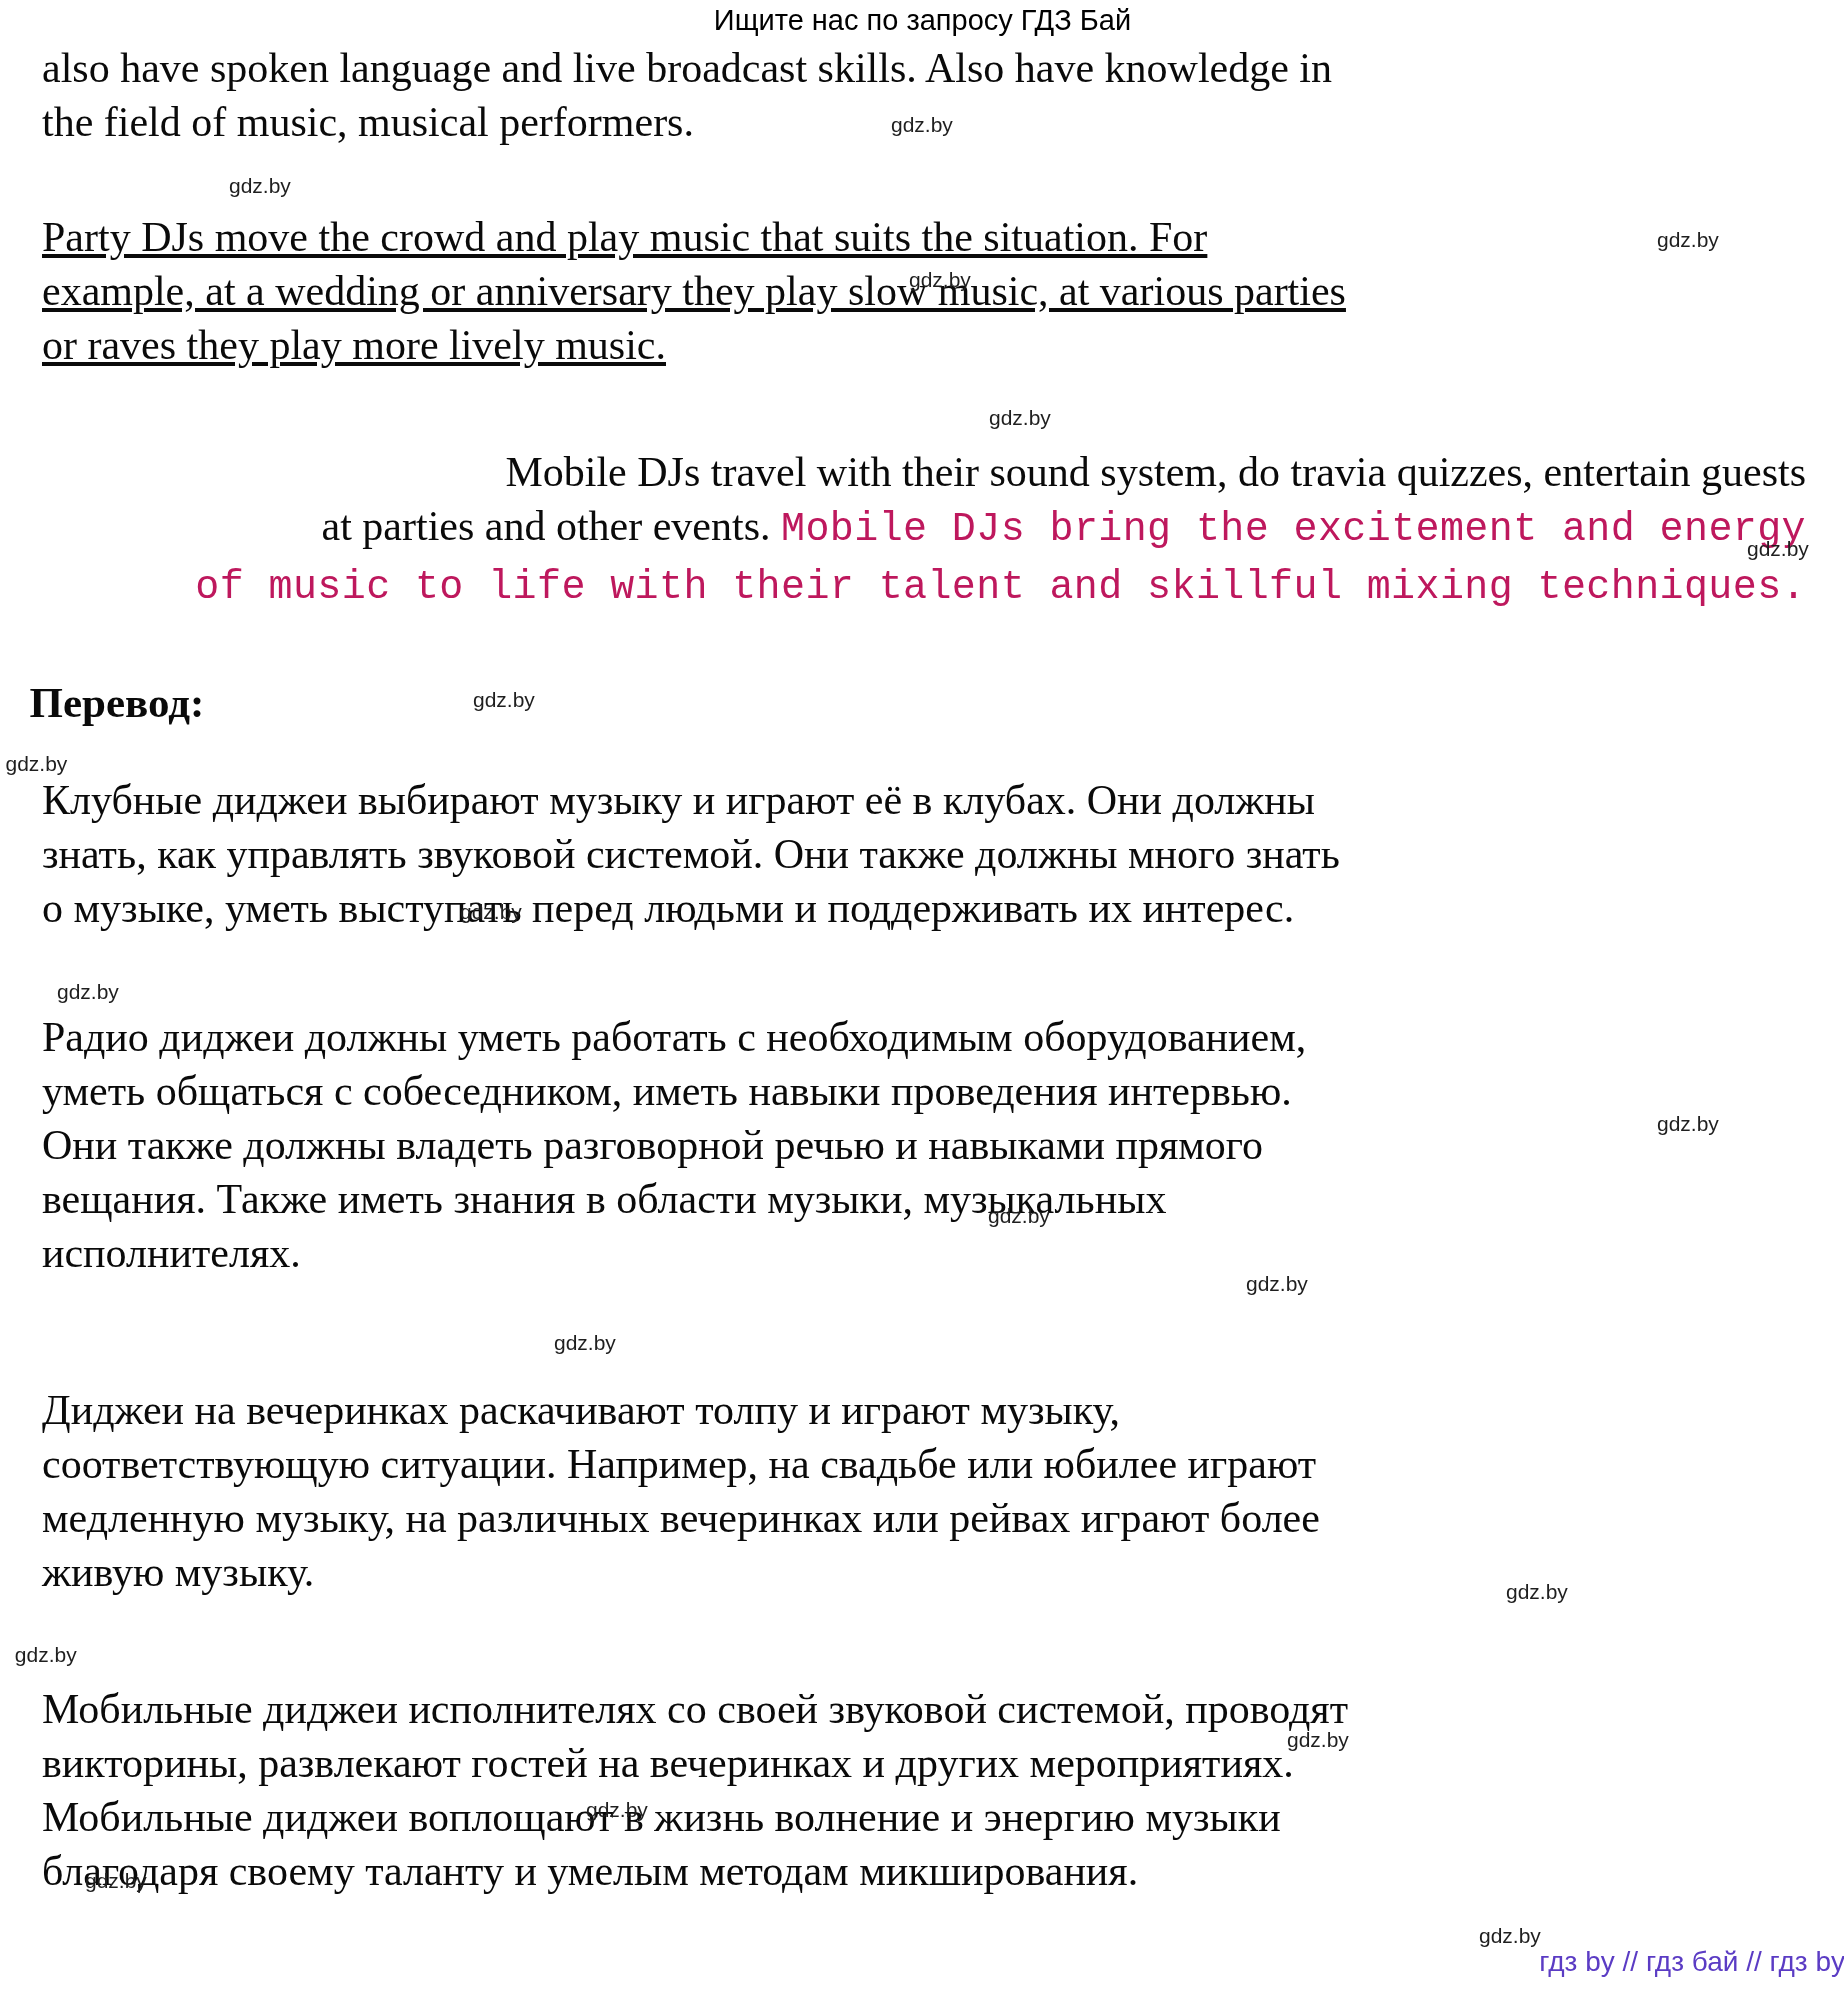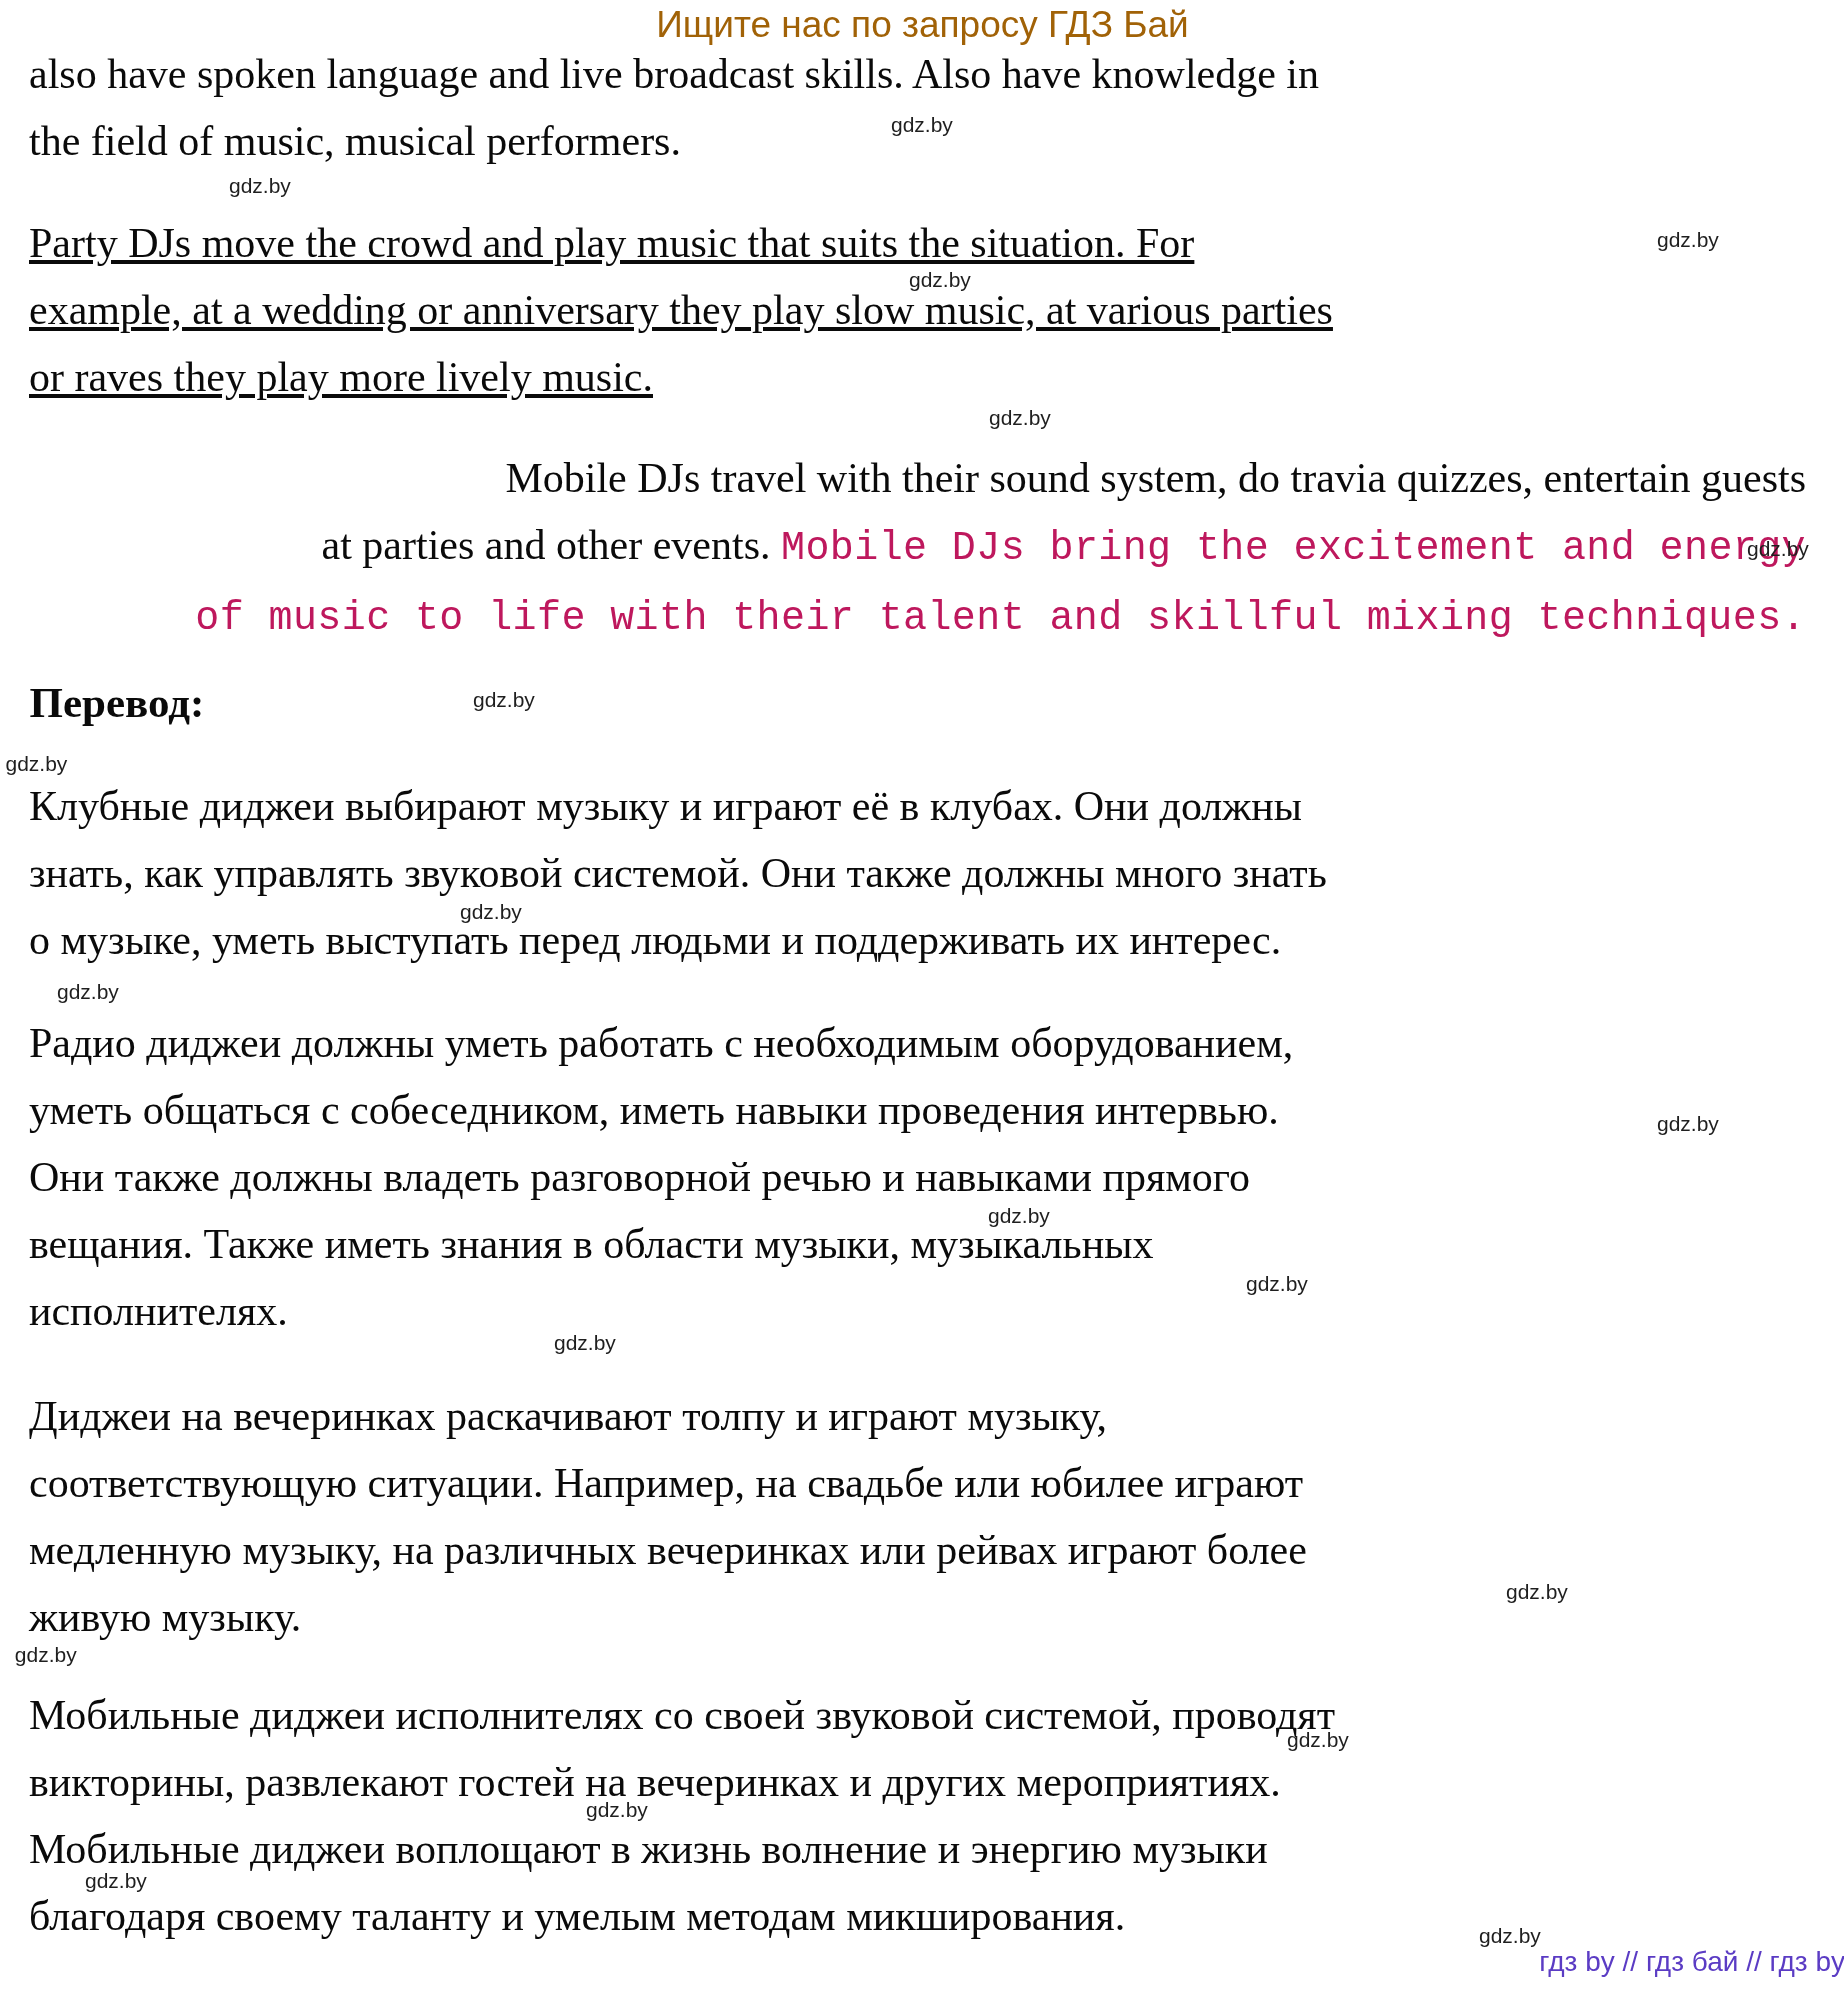"Ищите нас по запросу ГДЗ" .top-banner { color: #a16207 -> #000000; font-size: 37px -> 29px }
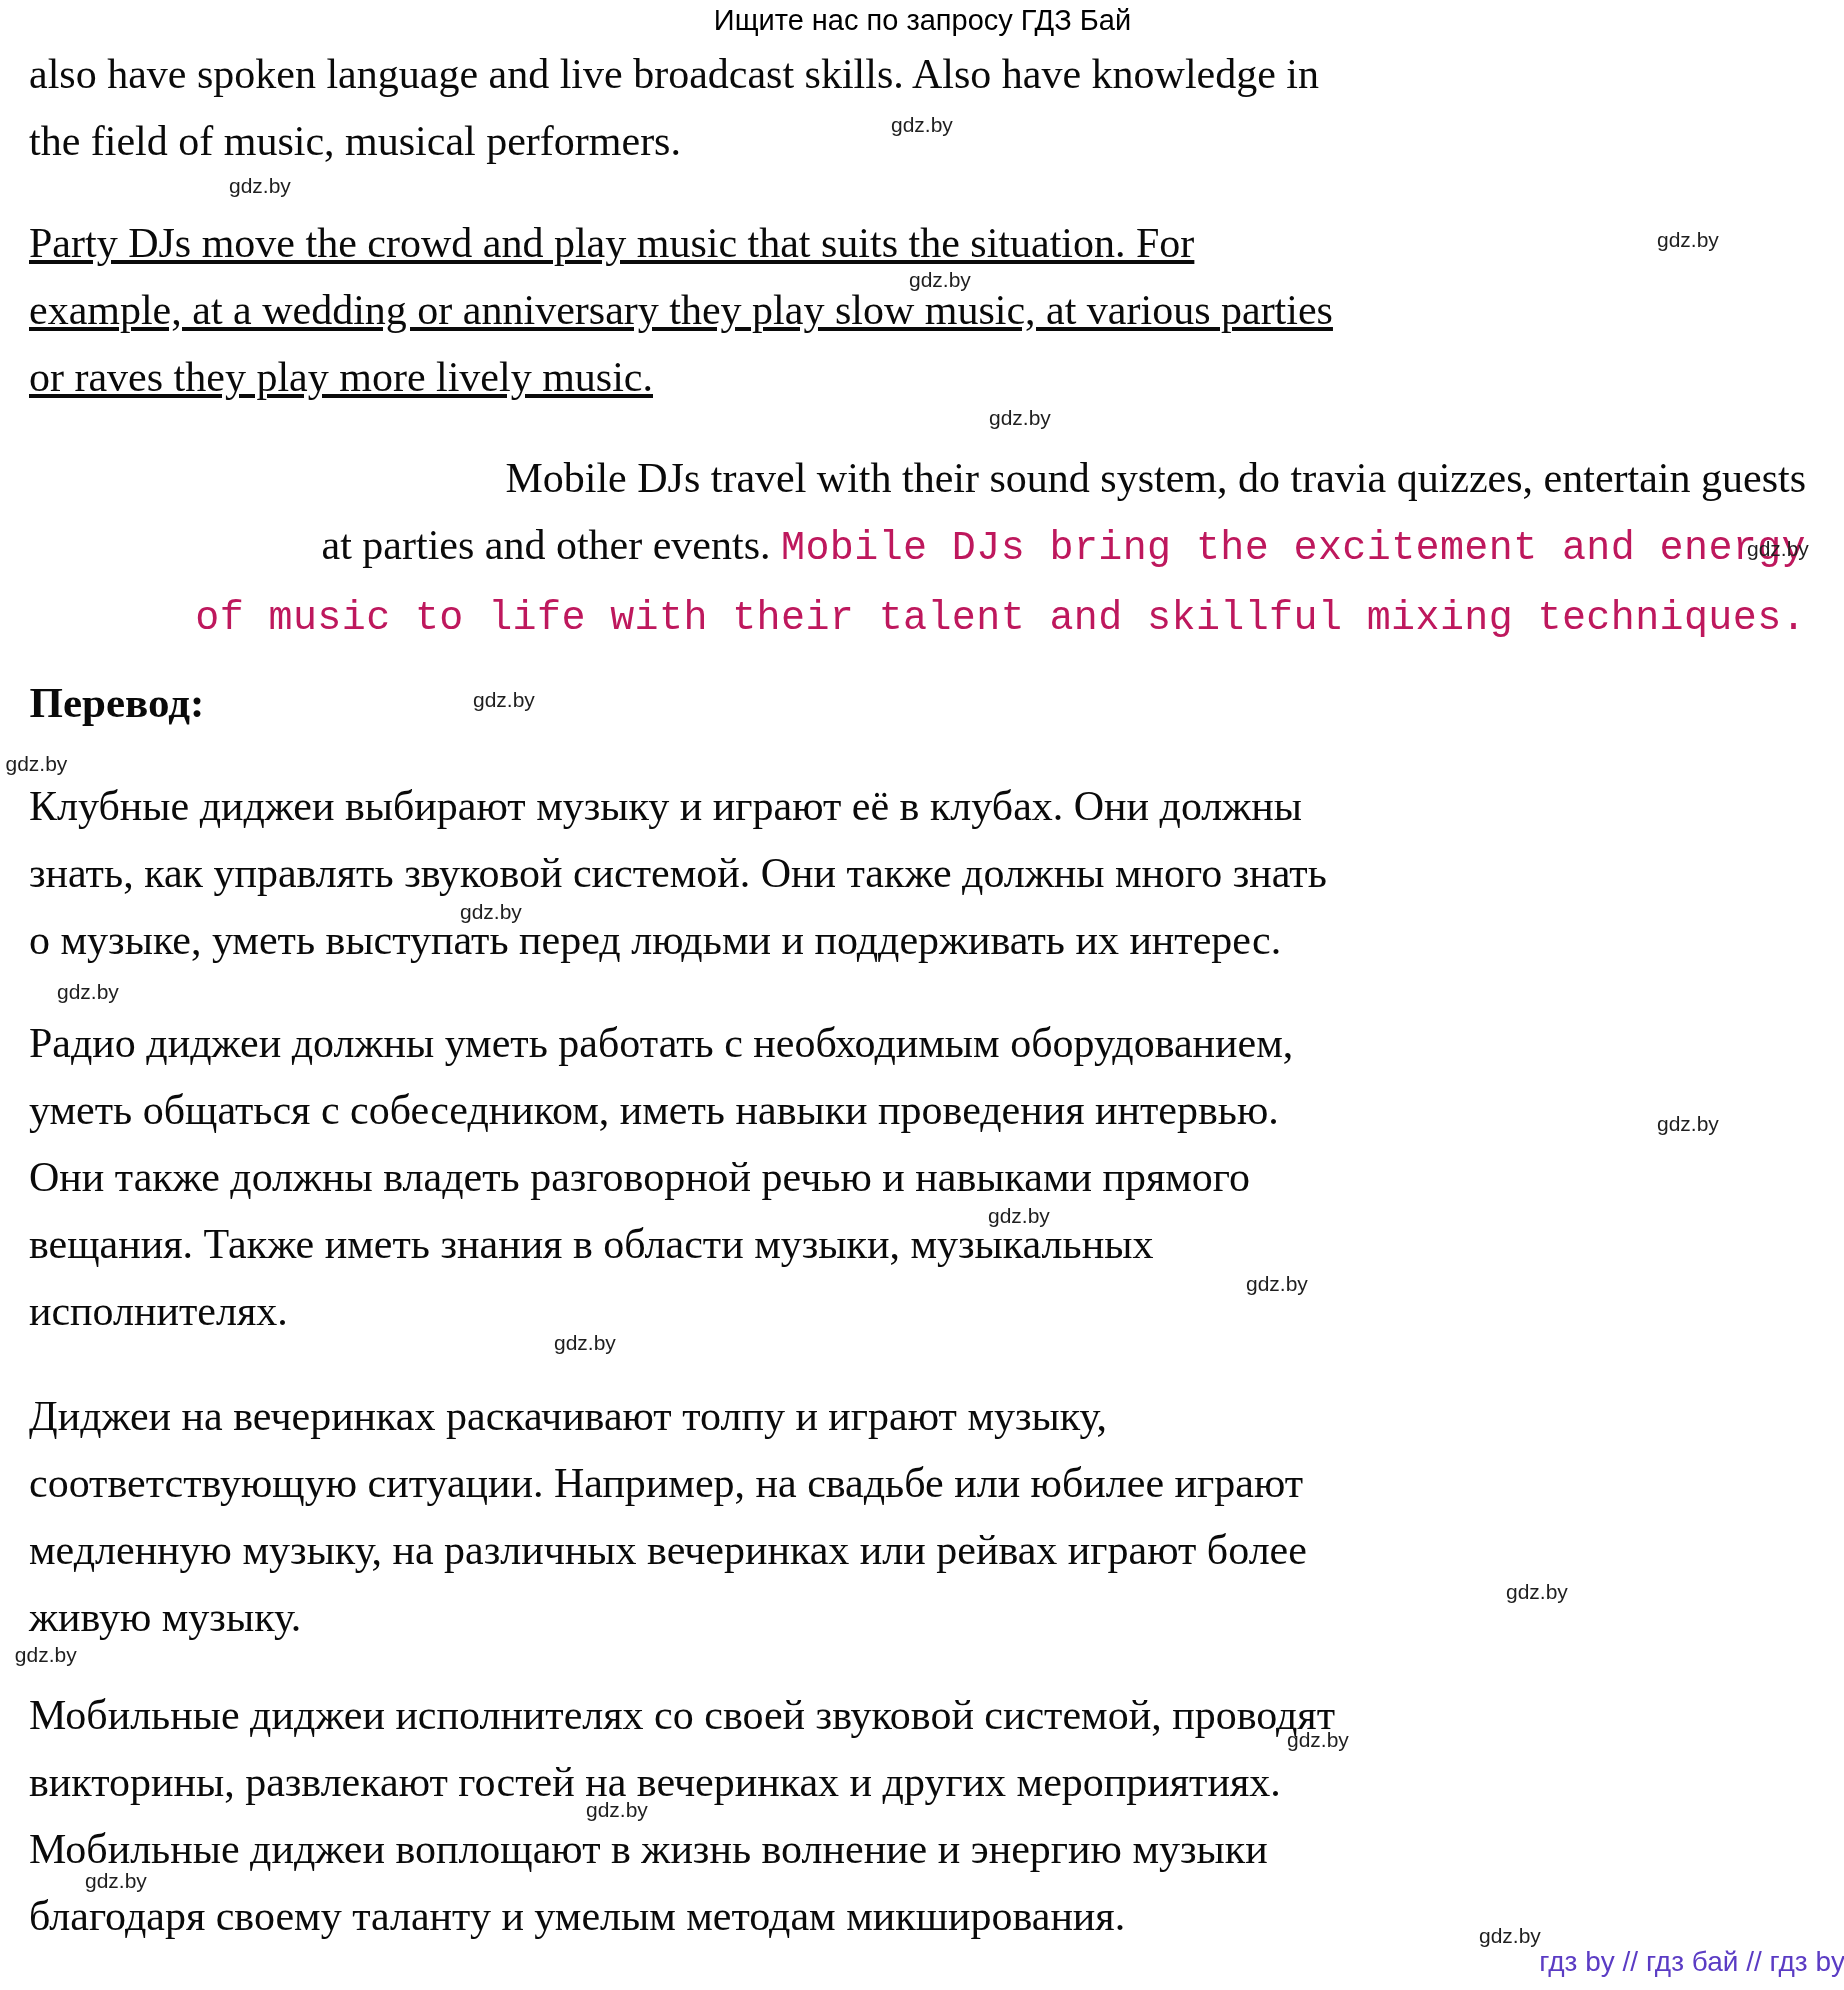"also have spoken language and" .para { left: 29px -> 42px; line-height: 67px -> 54px }
